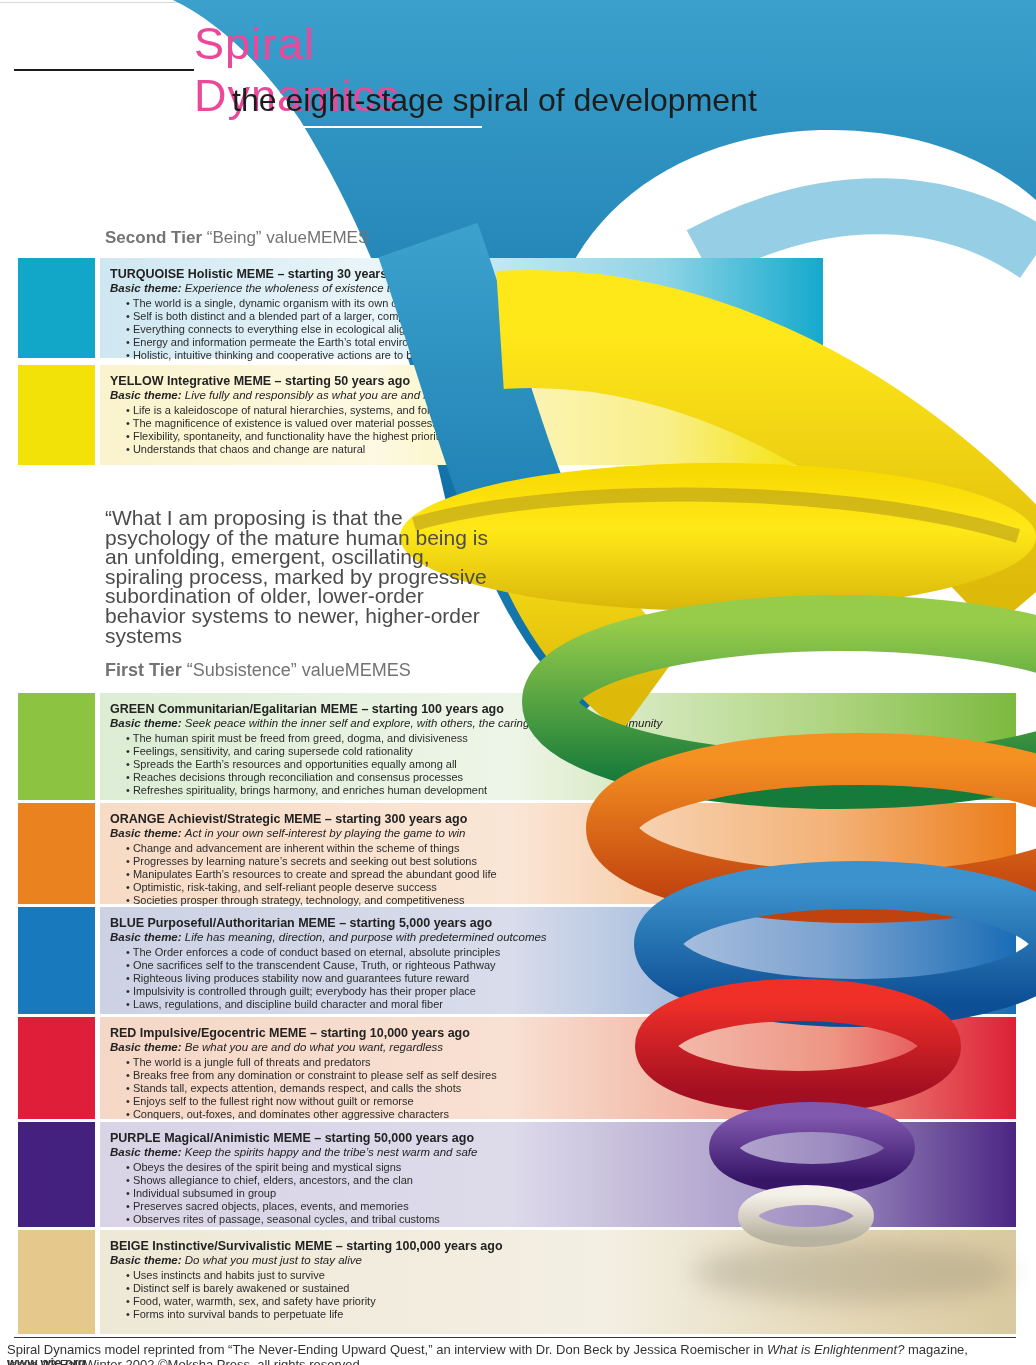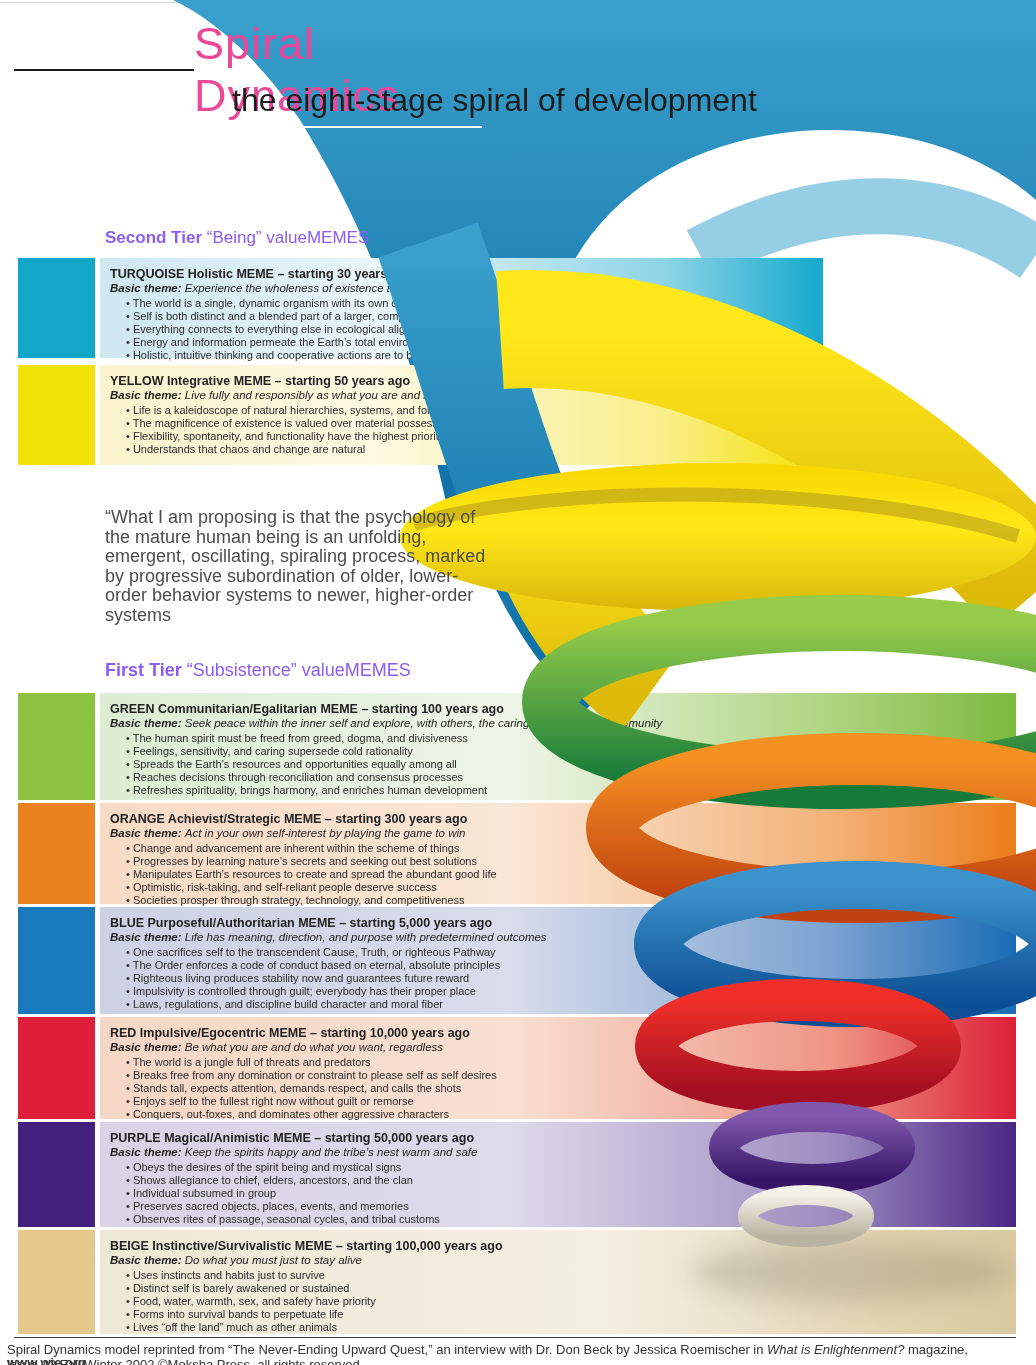"Second Tier “Being” valueMEMES" .tier-heading { color: #8b5cf6 -> #737373 }
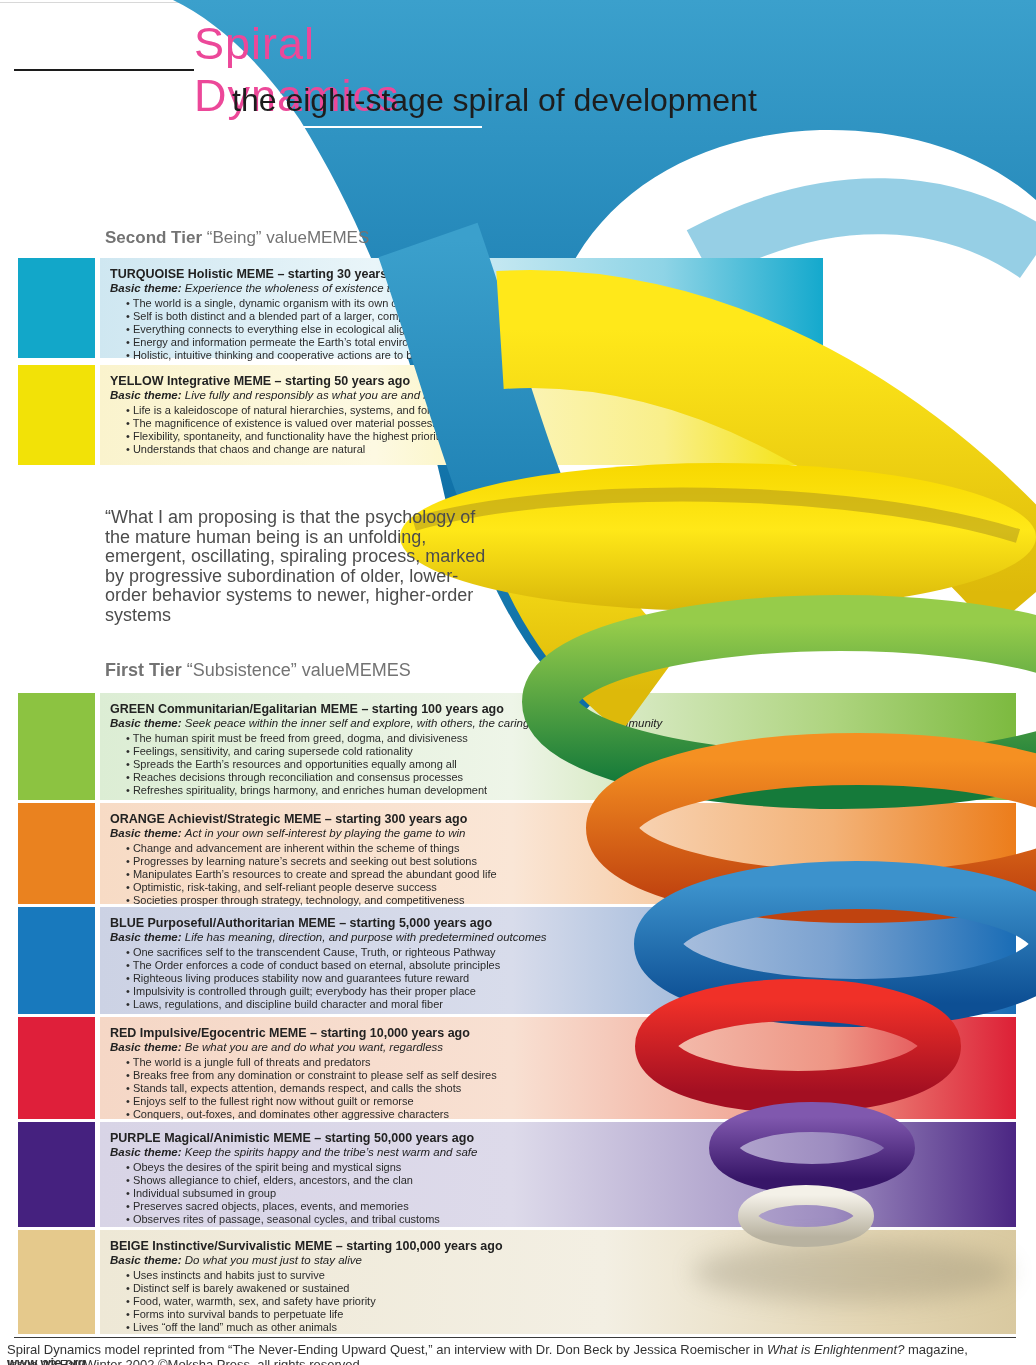"“What I am proposing is" #quote { font-size: 18px -> 21px }
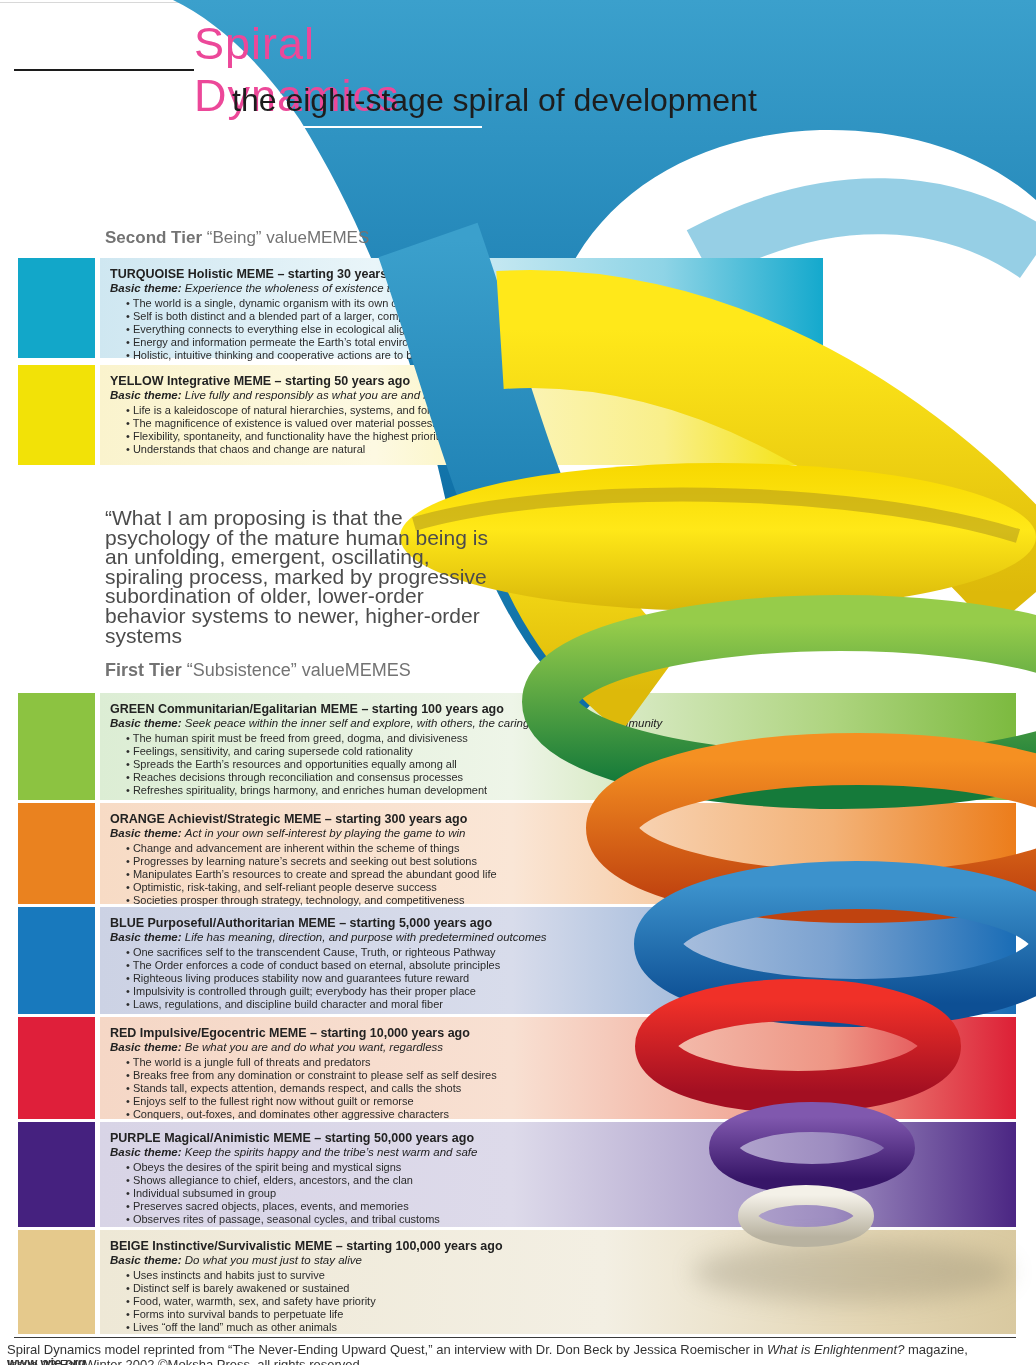"One sacrifices self to the" li { order: before "The Order enforces a code" -> after "The Order enforces a code" }
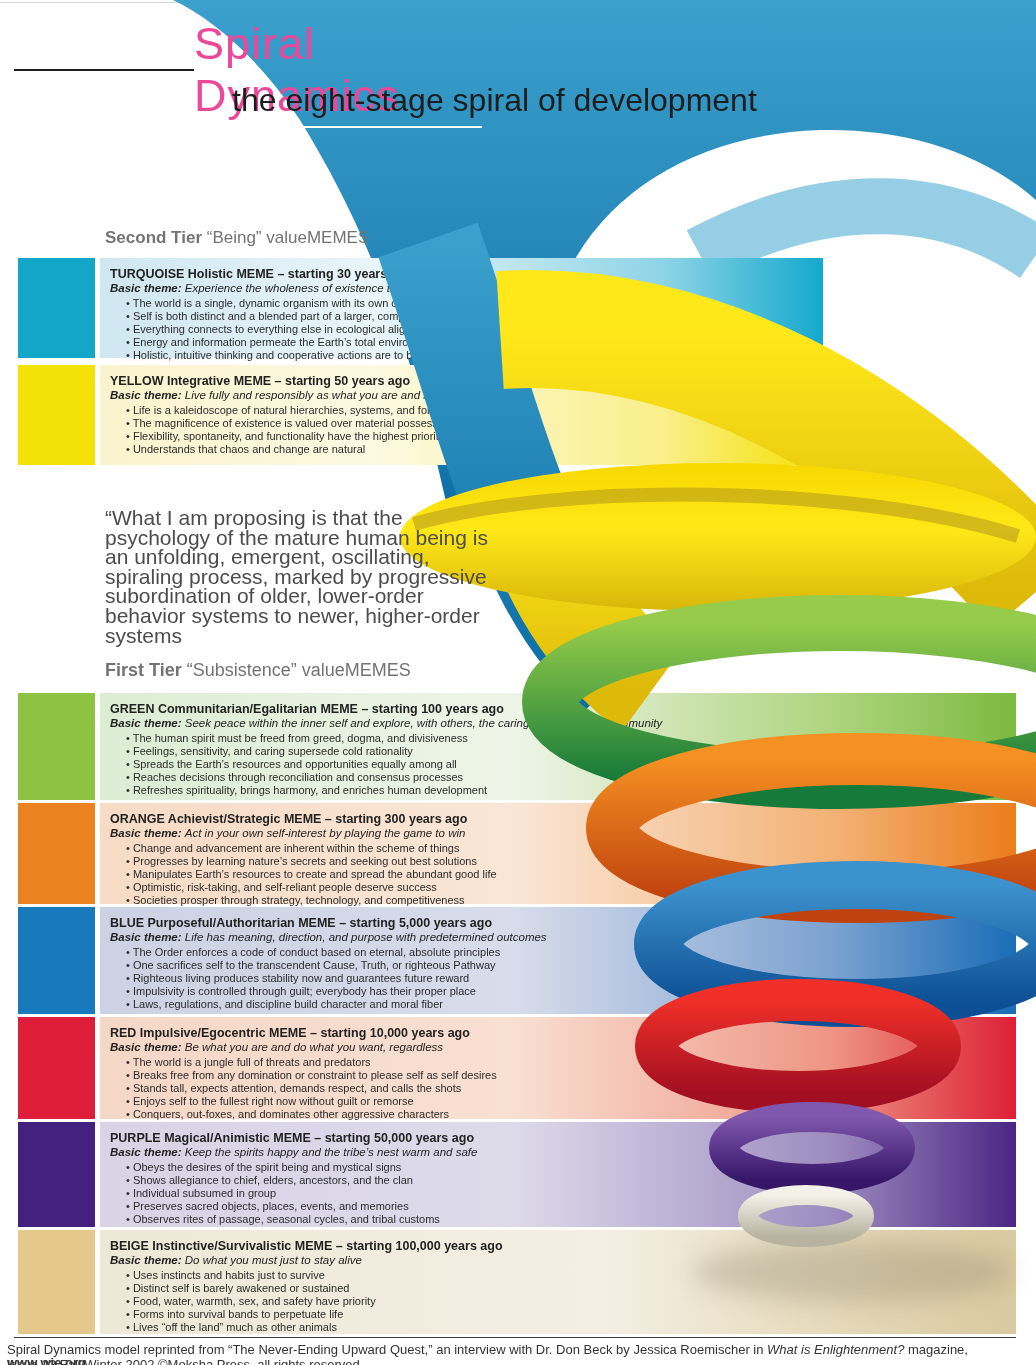"Lives “off the land” much" li { html: <li>Lives “off the land” much as other animals</li> -> none }
